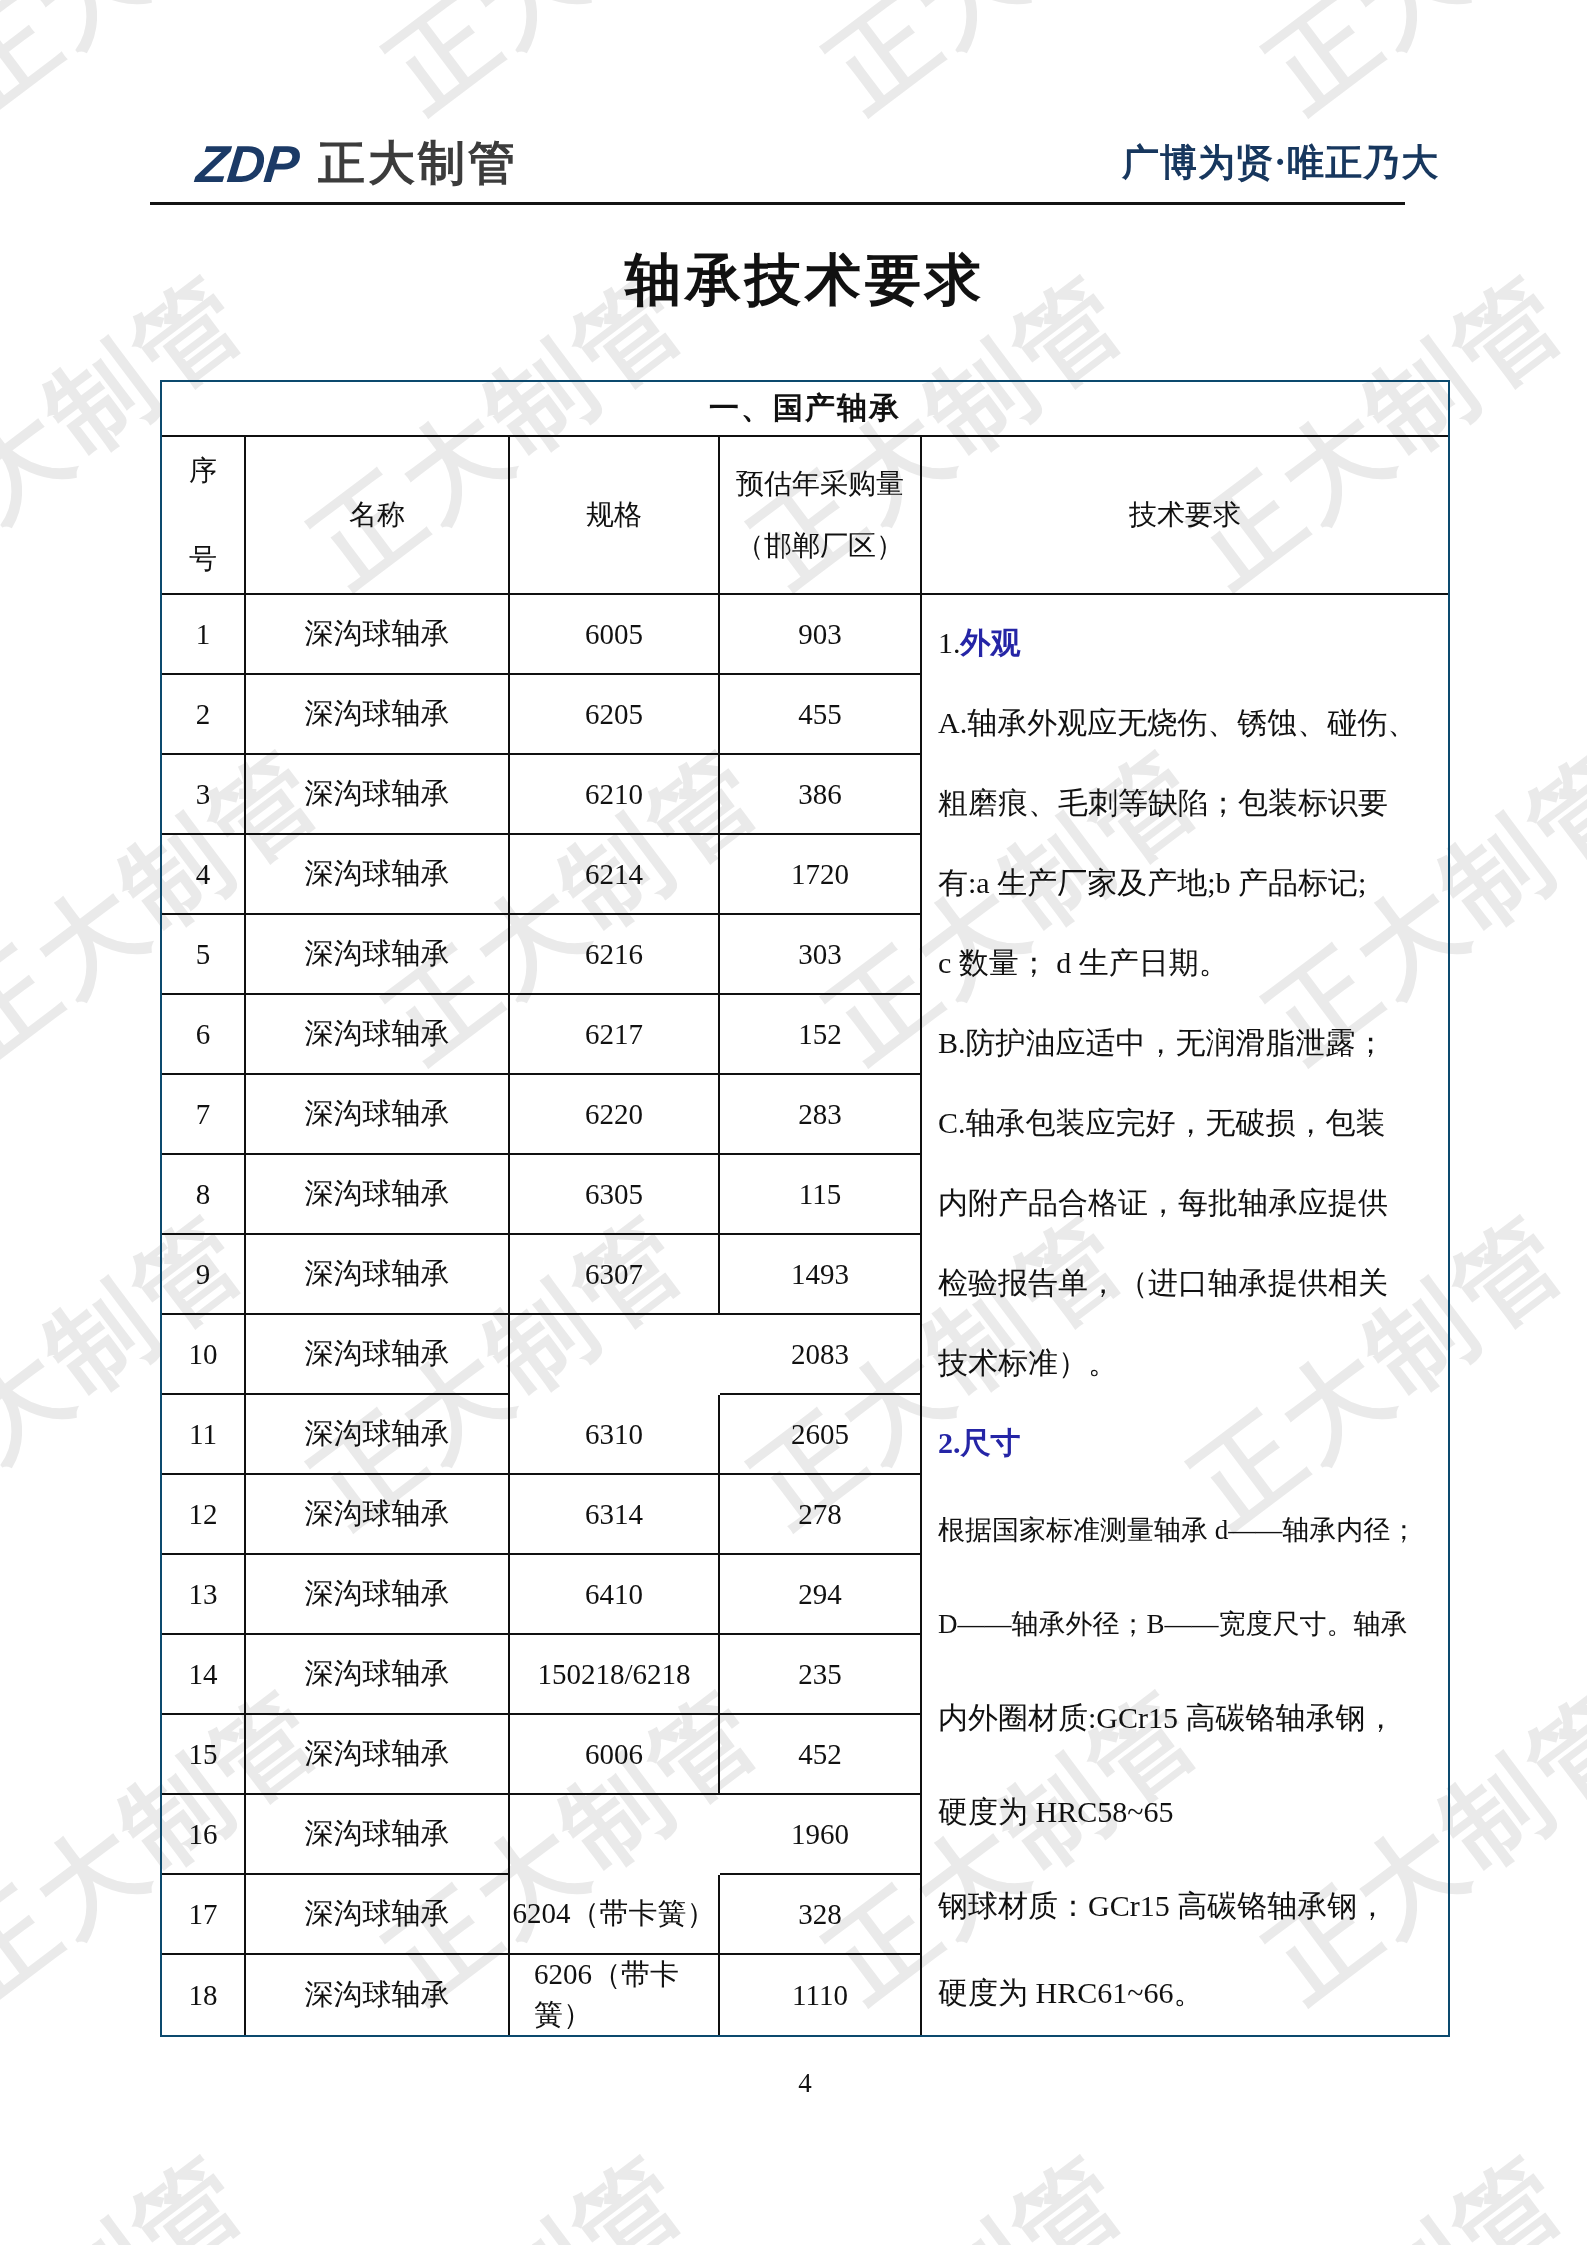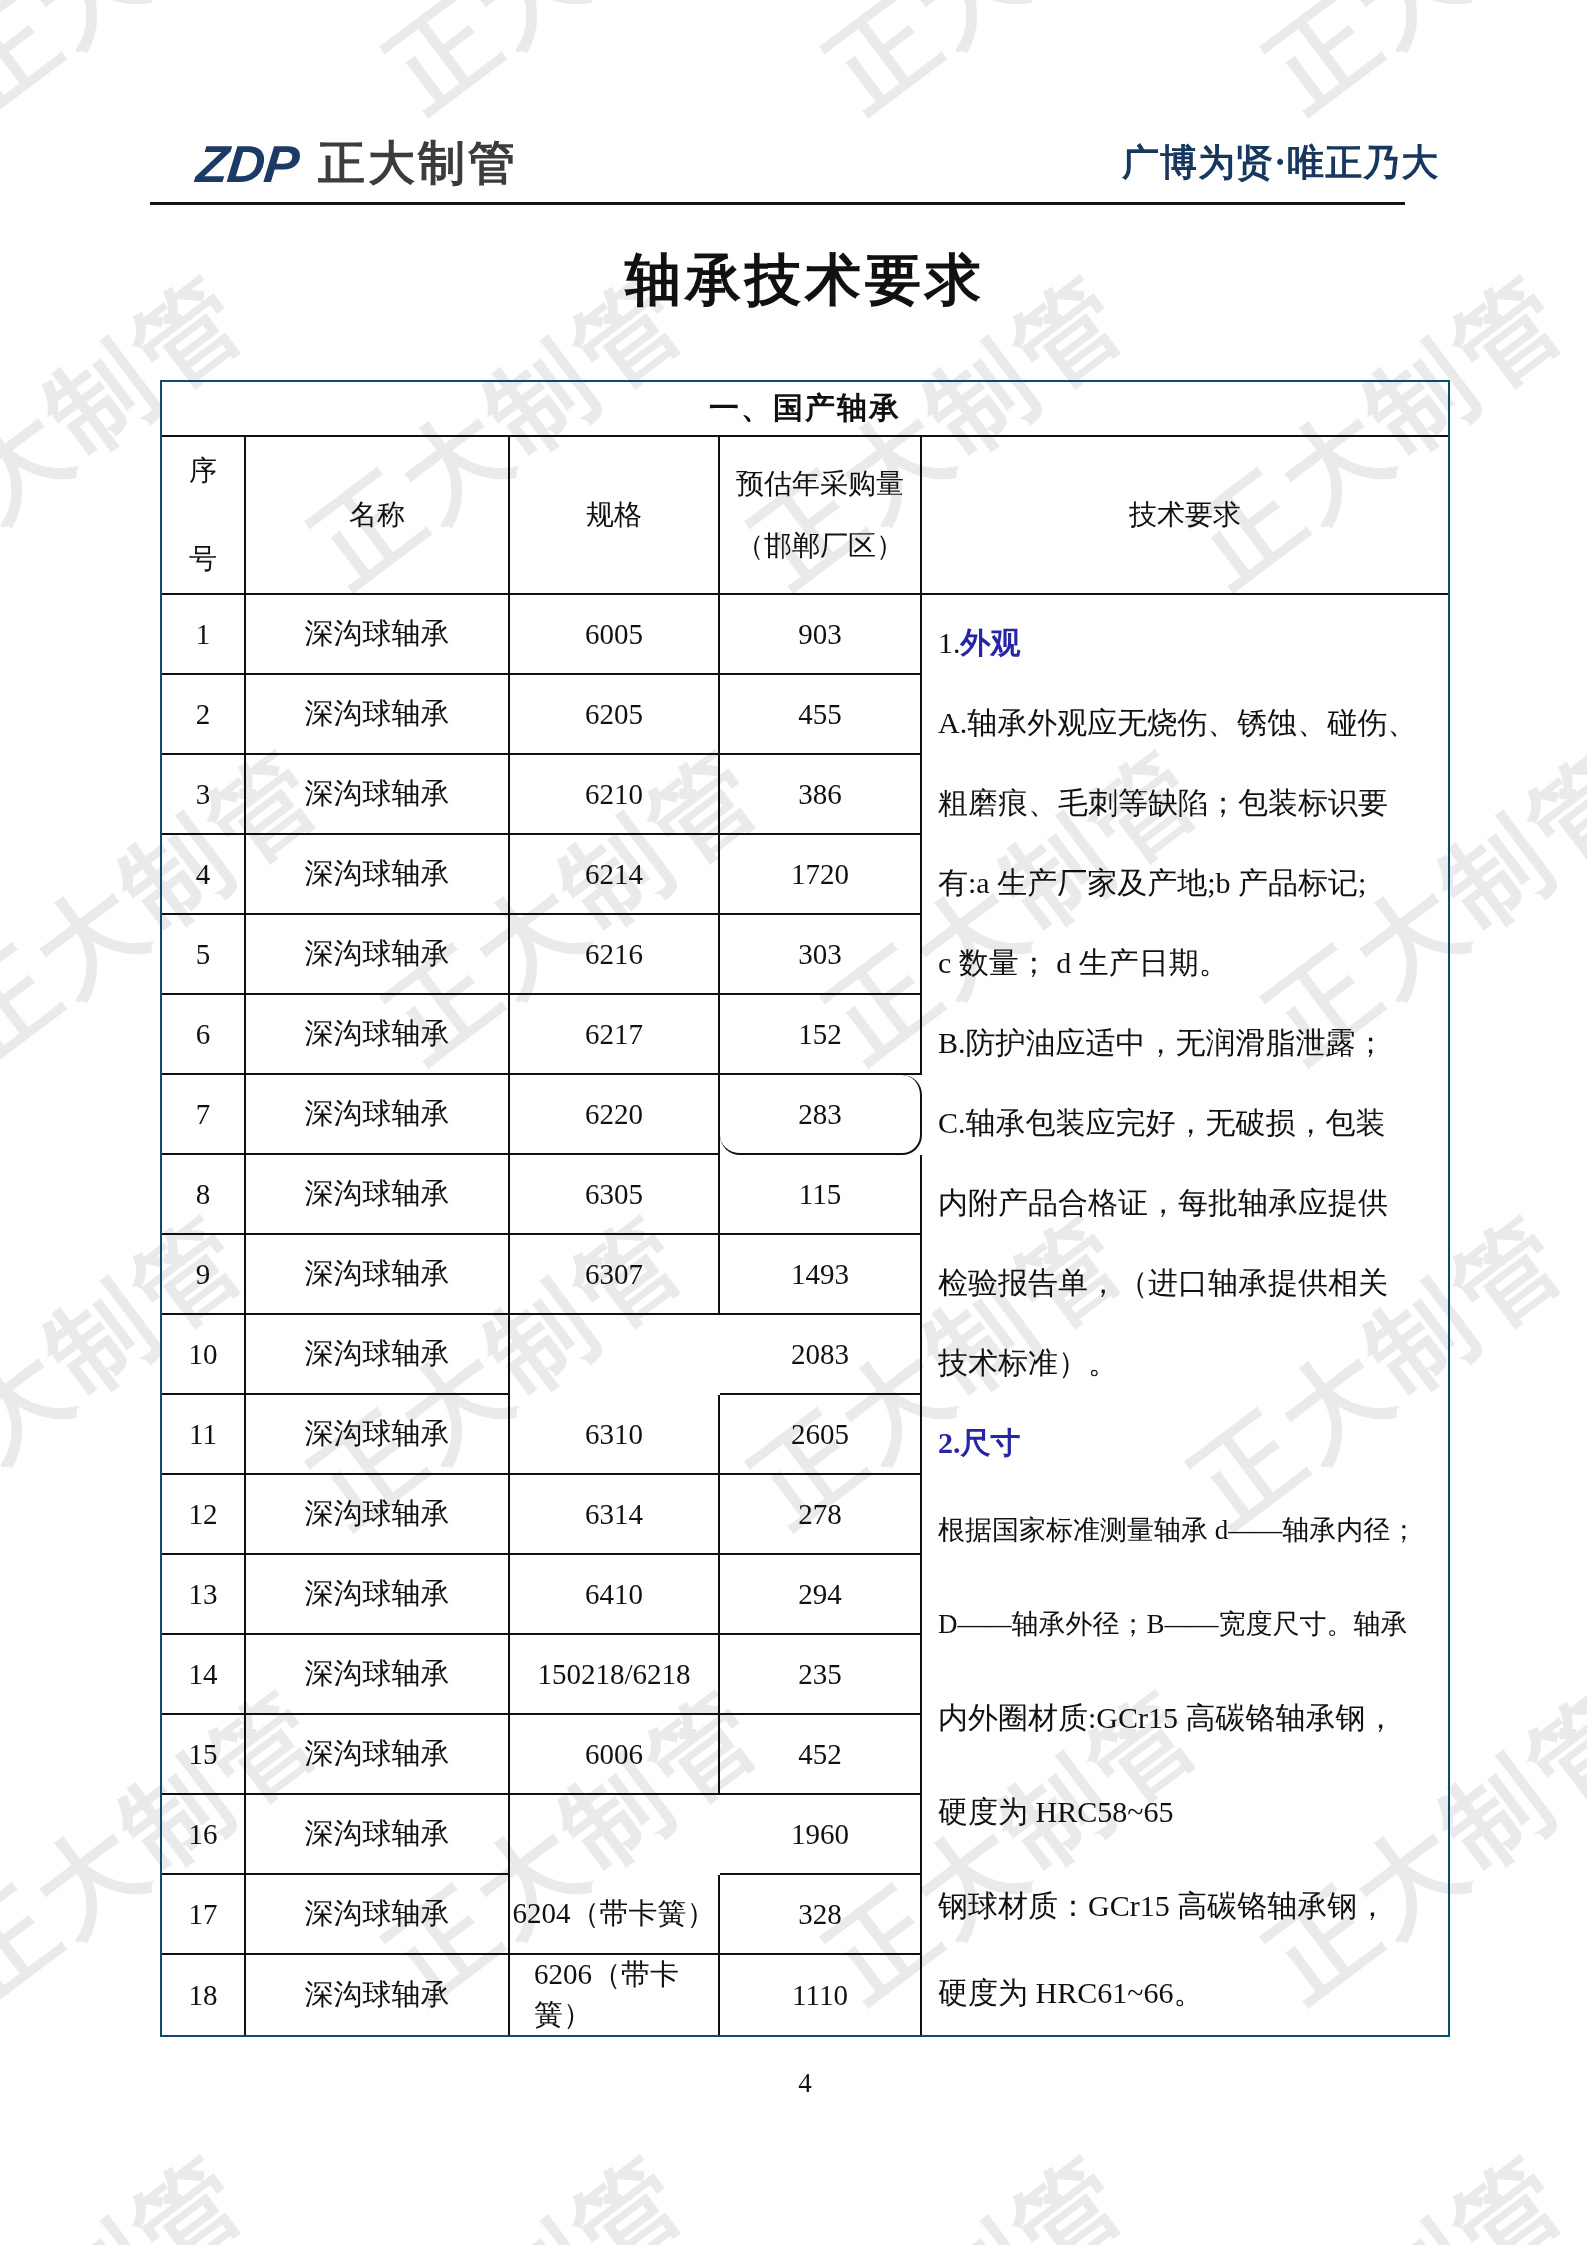"283" div.cell { border-radius: 20px -> none }
